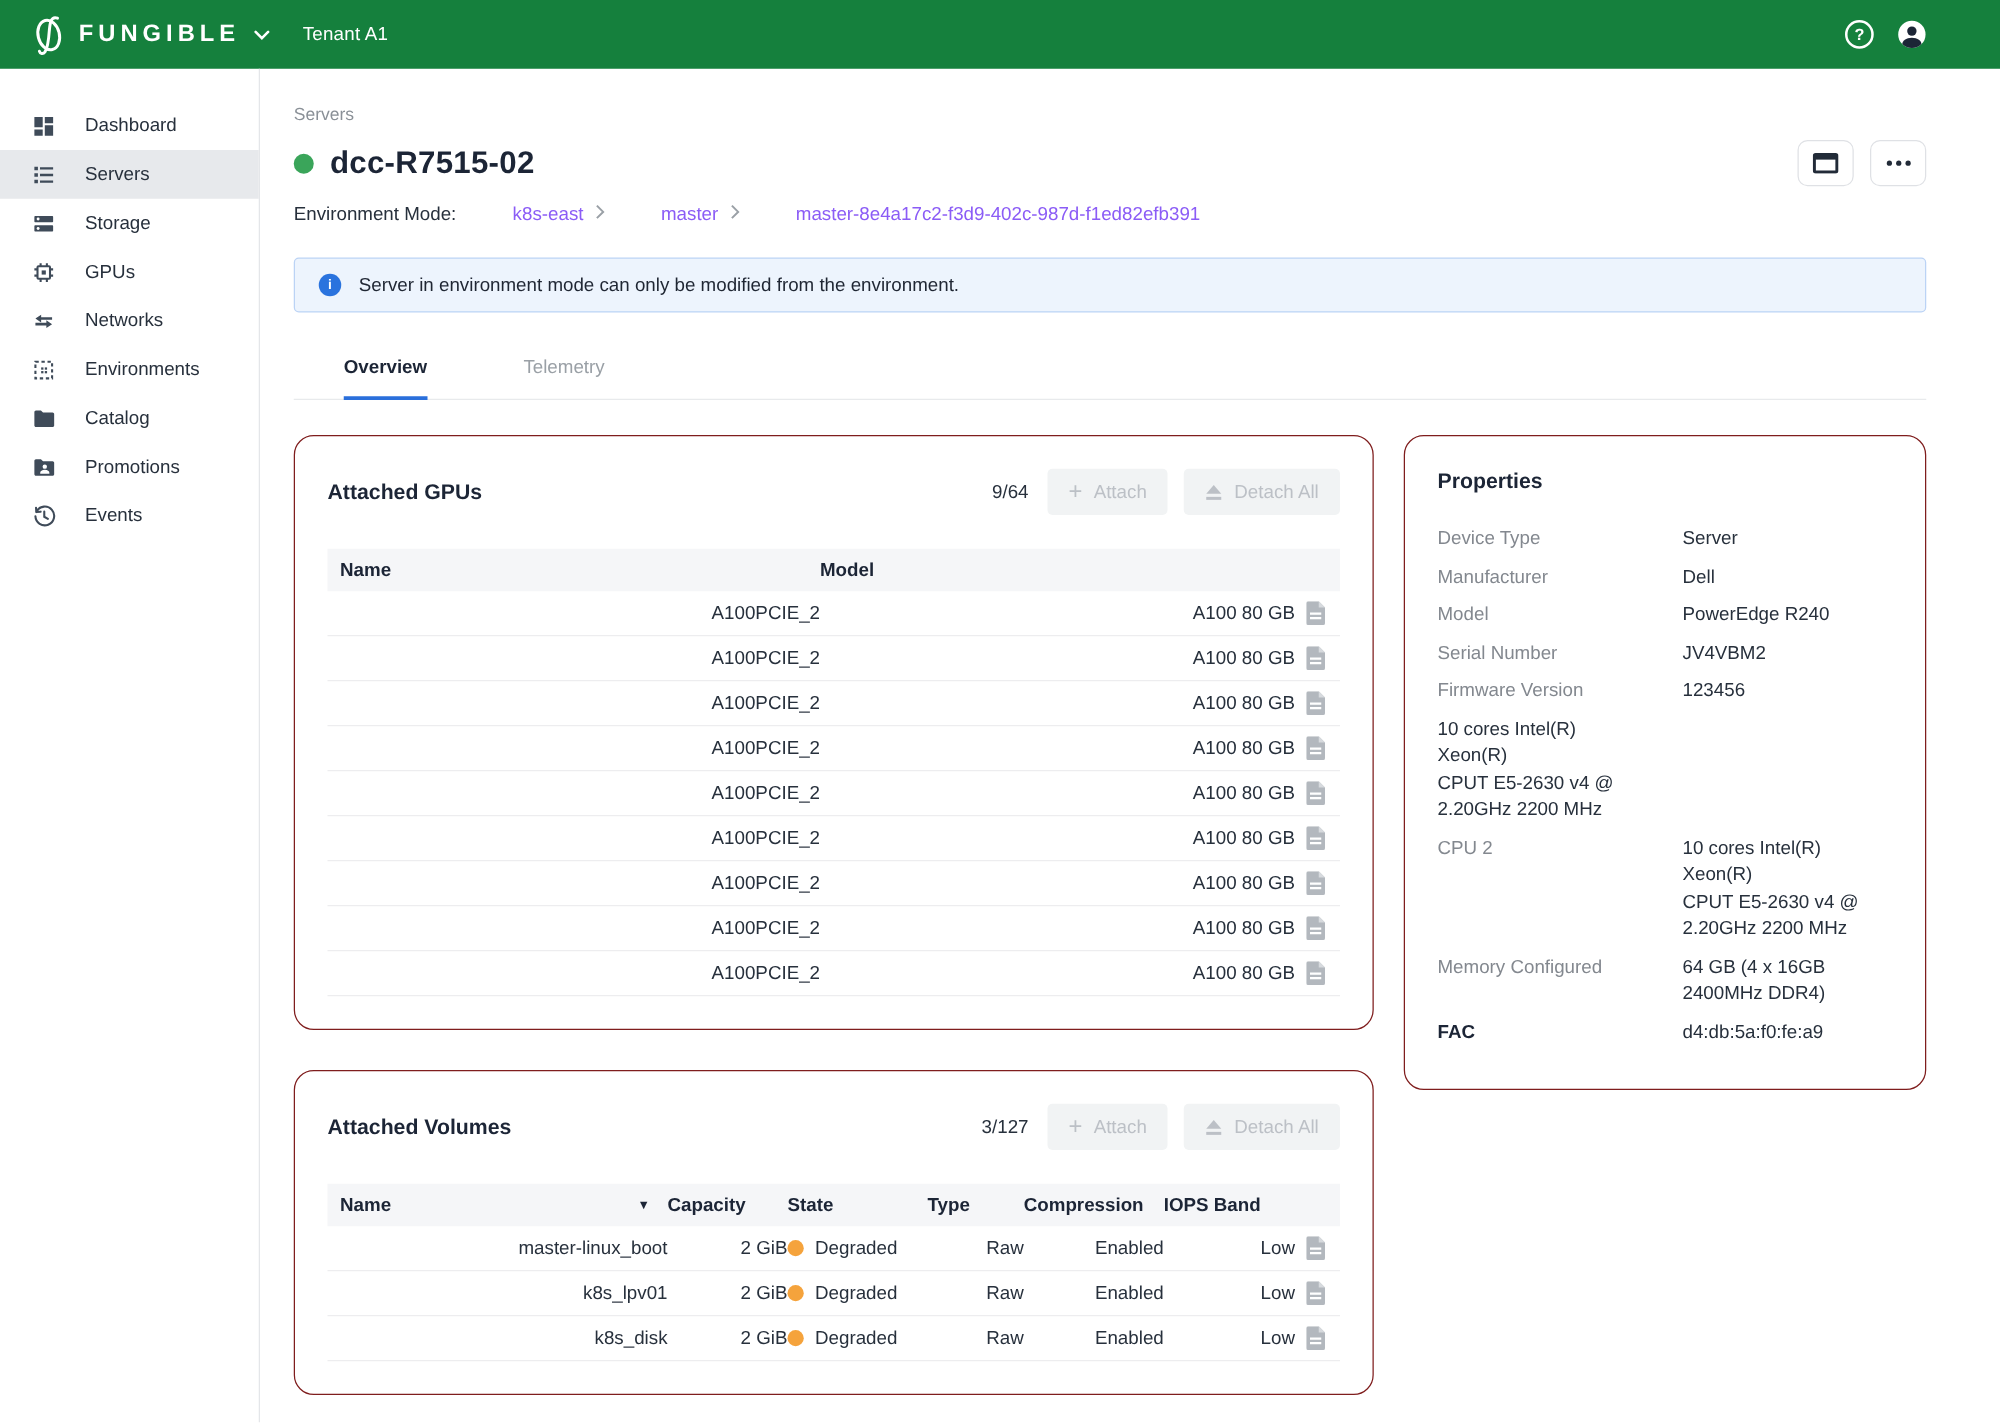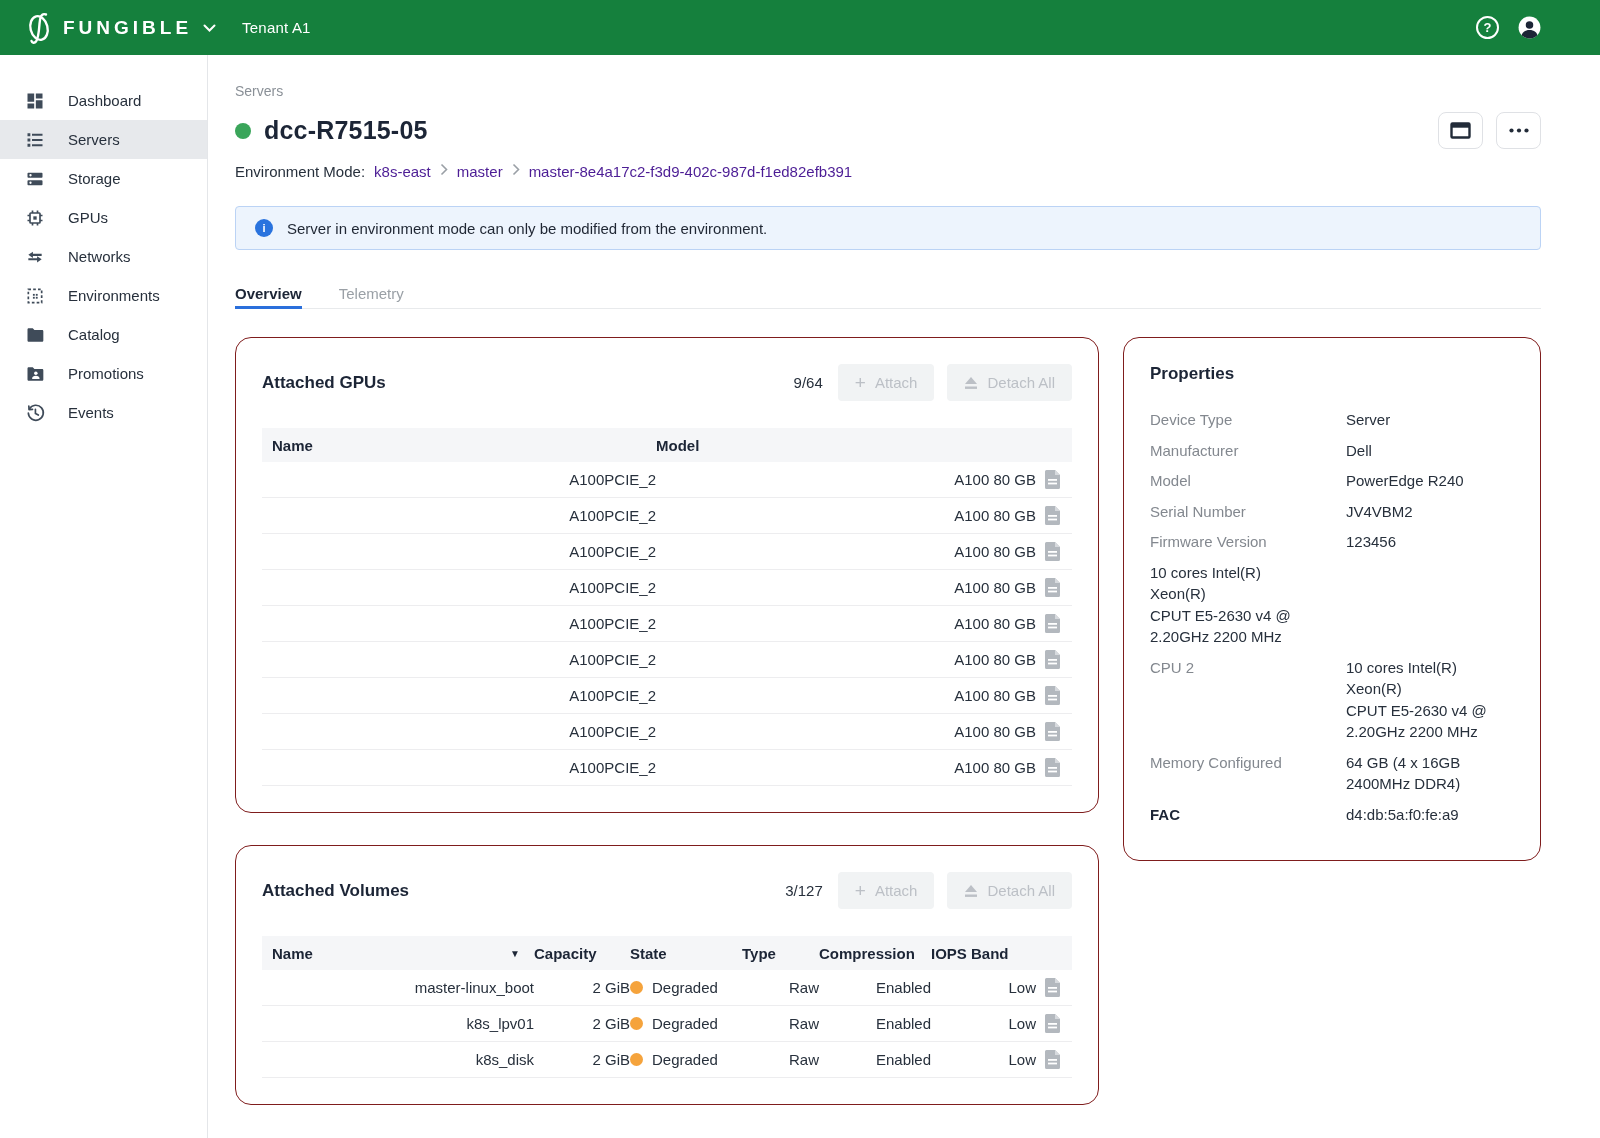"dcc-R7515-05" h1.page-title { text: dcc-R7515-05 -> dcc-R7515-02 }
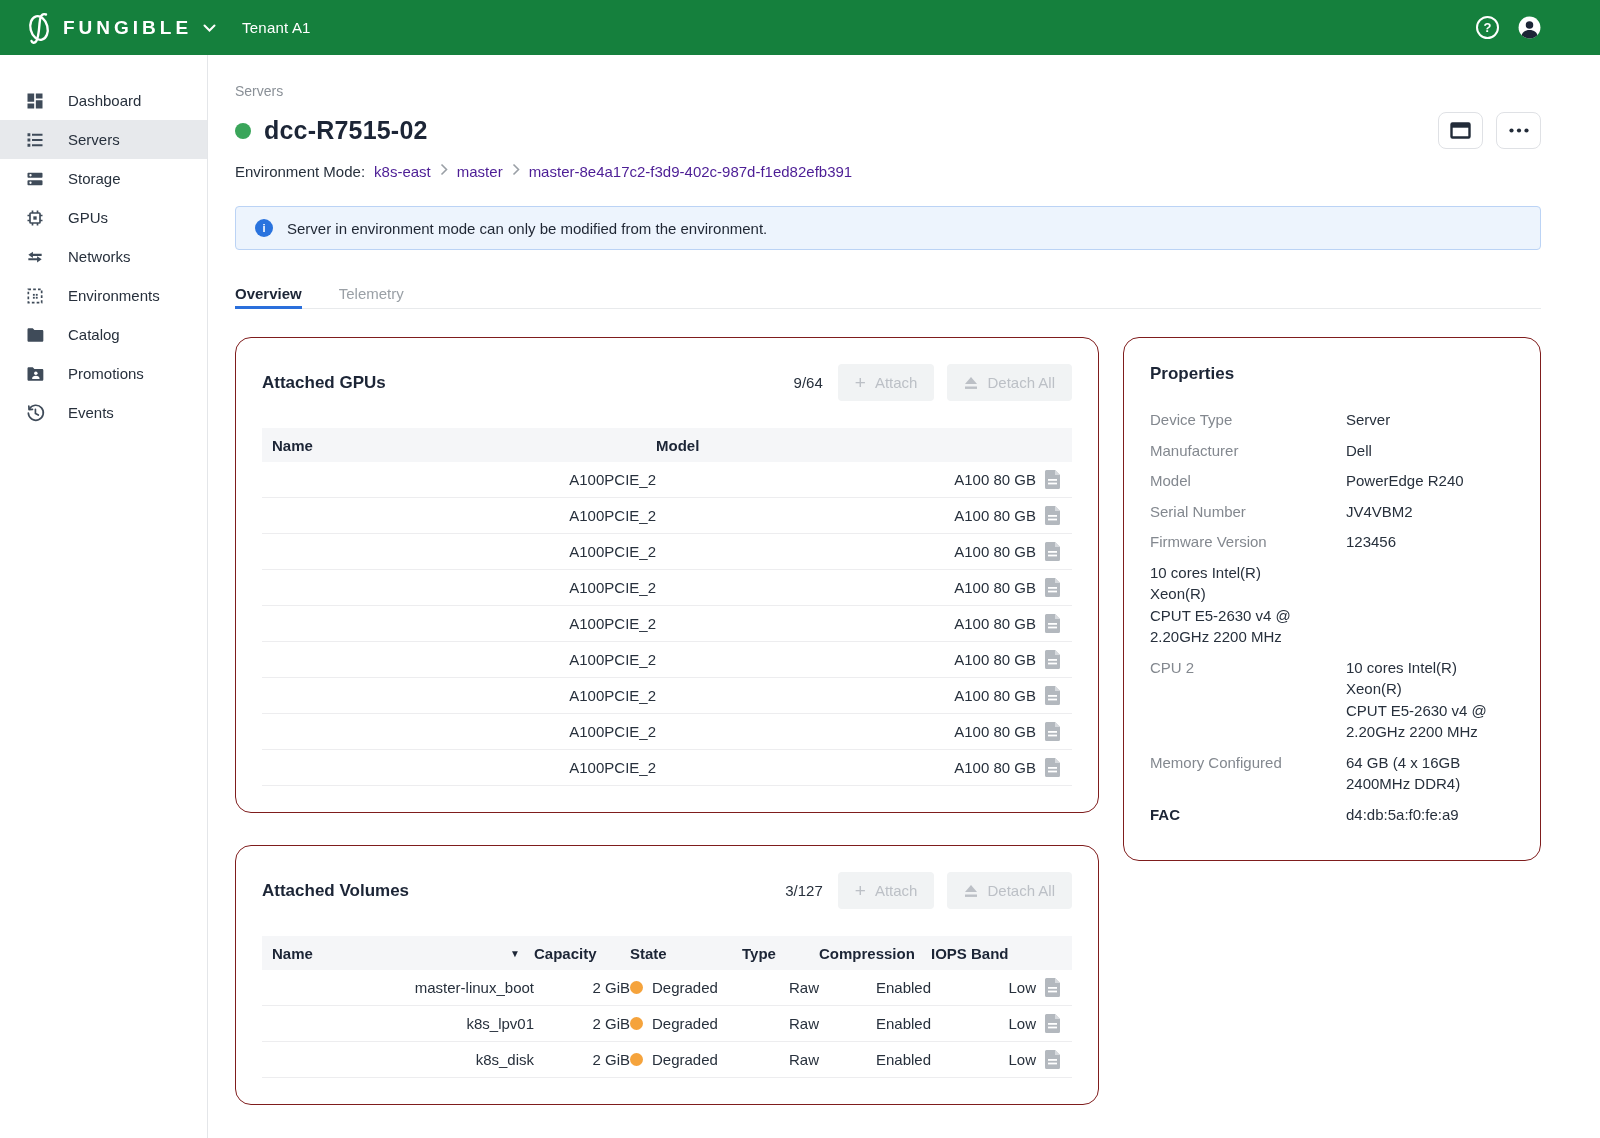"k8s-east" .env-link { color: #4c1d95 -> #8b5cf6; margin-left: none -> 36px }
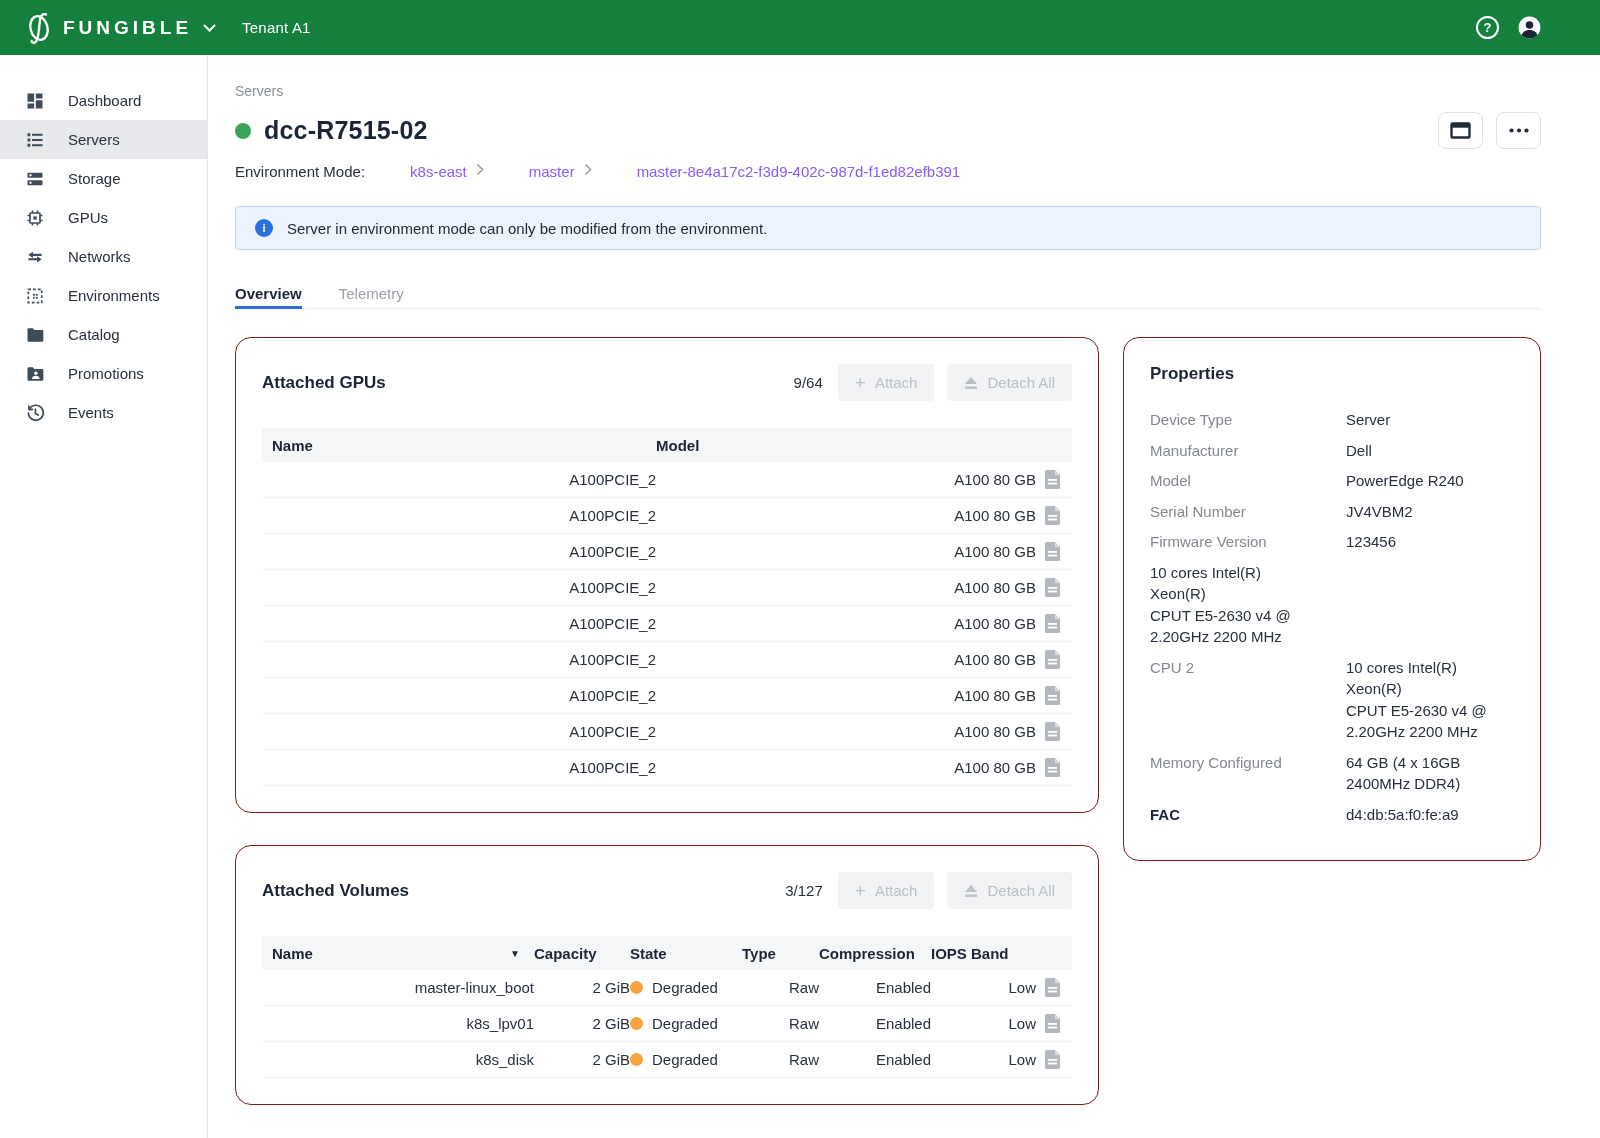"Overview" .tab { margin-left: none -> 40px; padding-bottom: 4px -> 15px }
